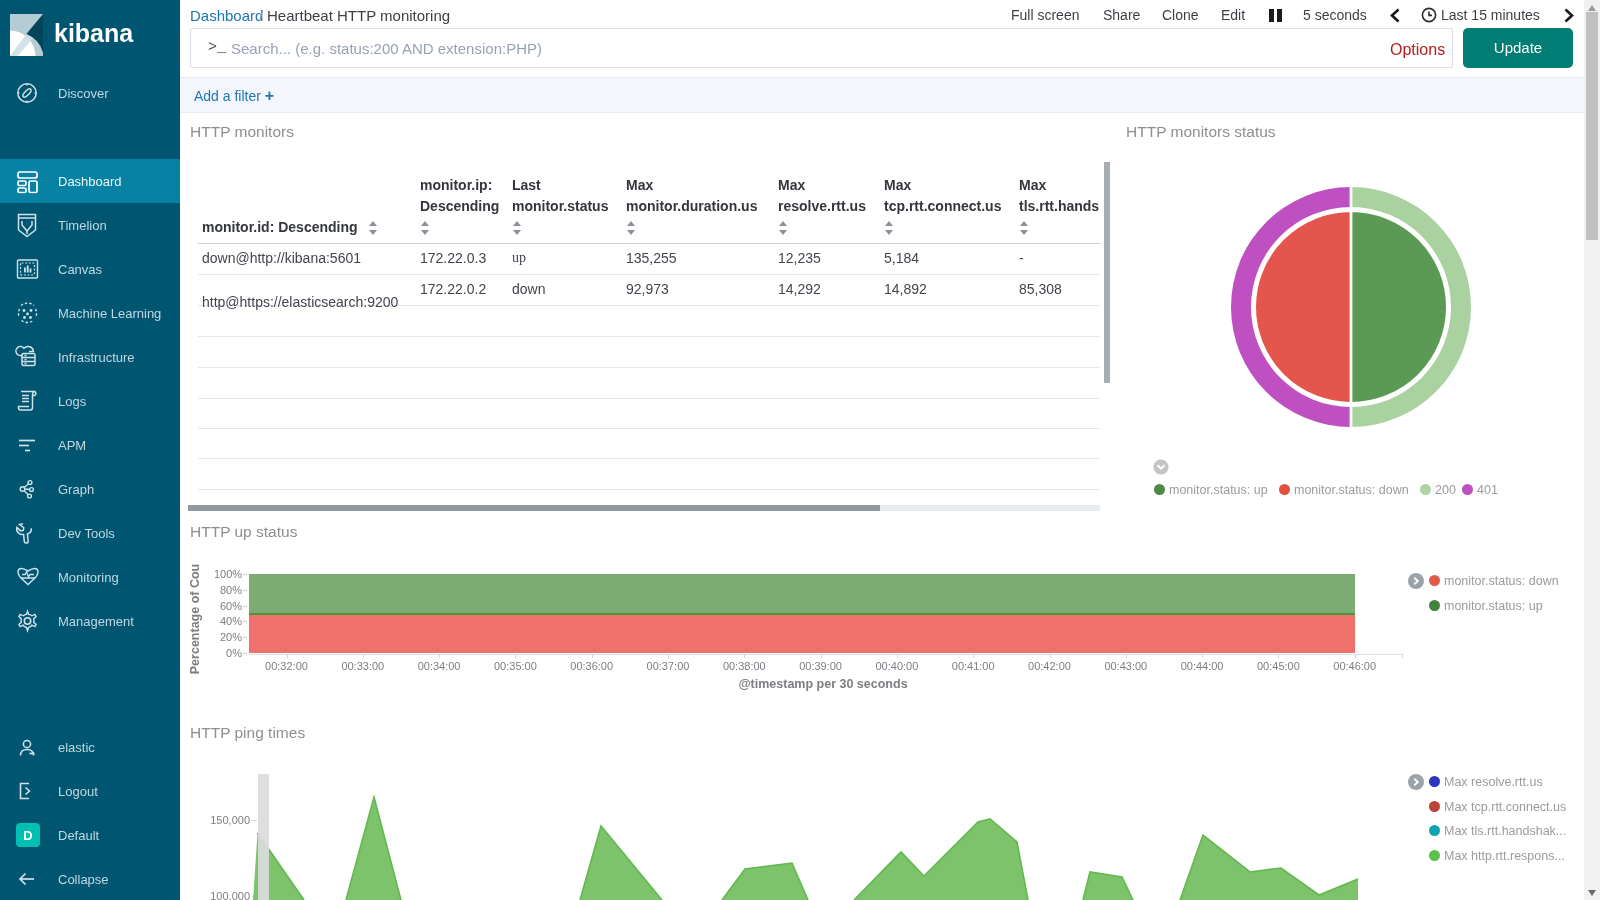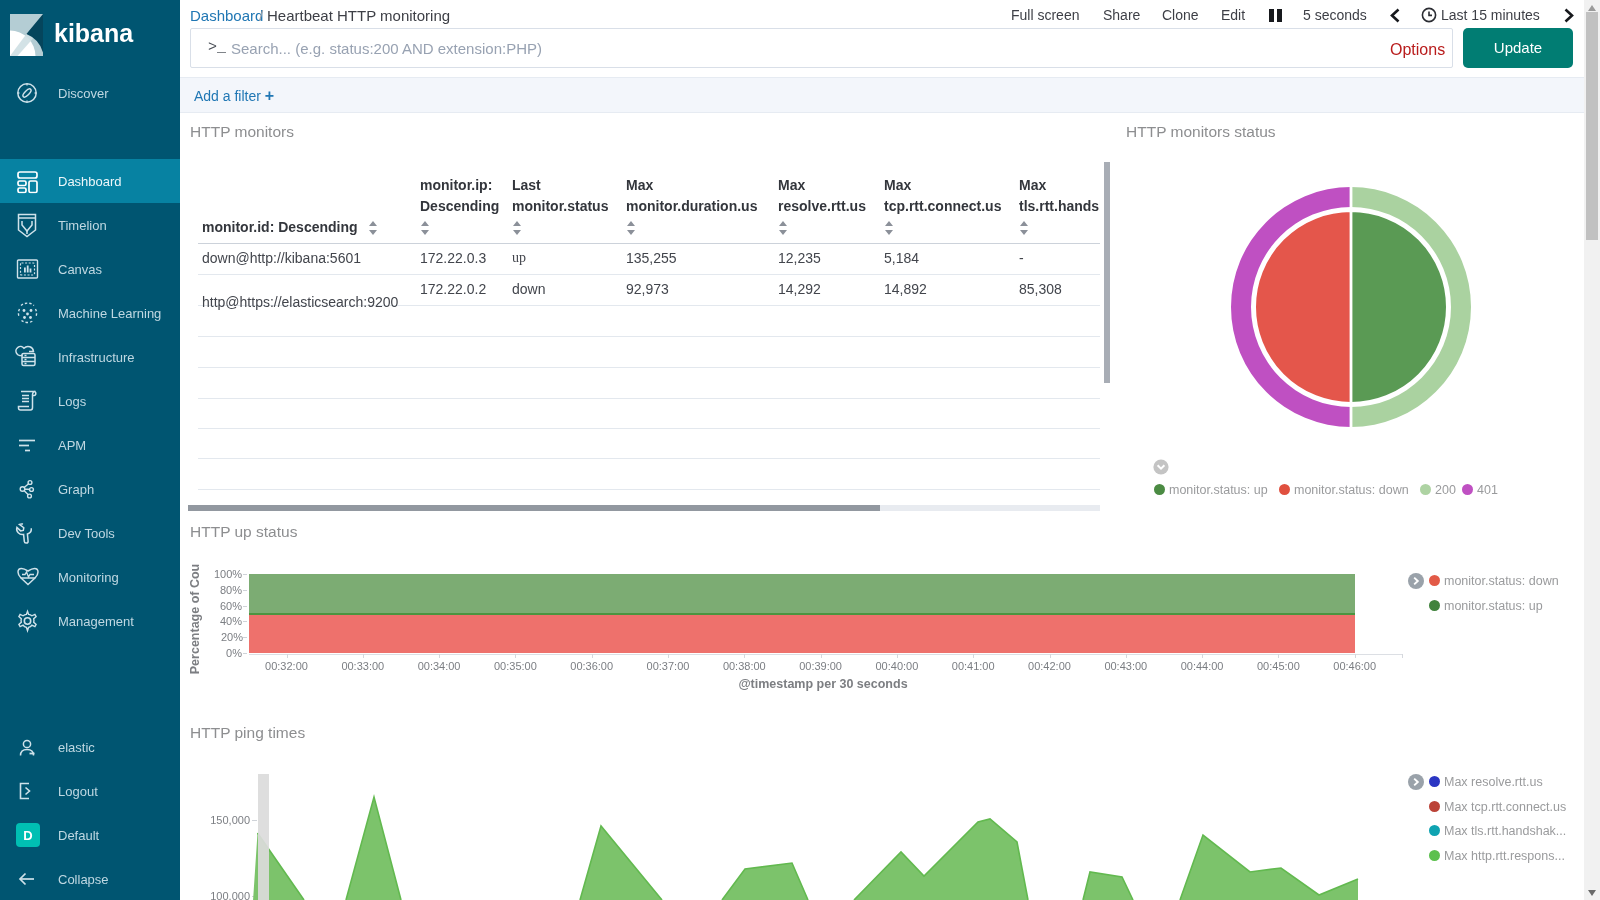"20%" div.tick { left: 221px -> 214px; text-align: none -> right }
